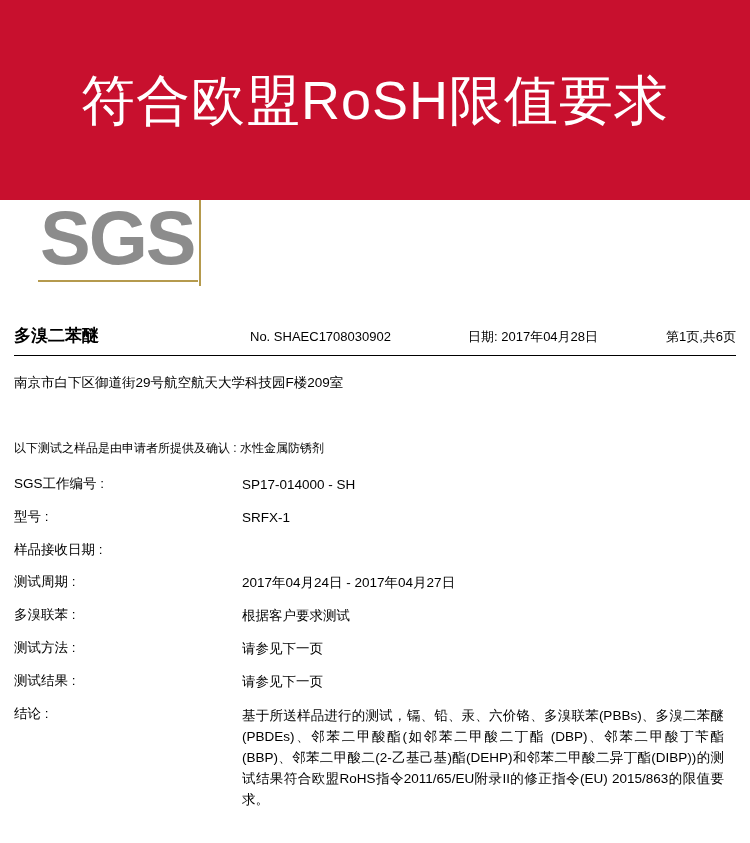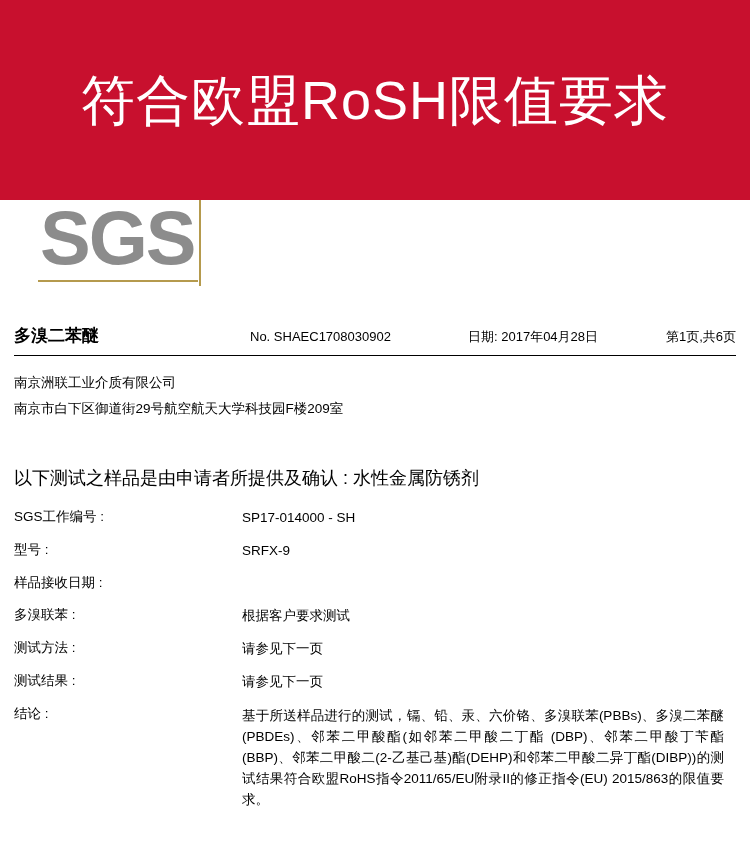"南京洲联工业介质有限公司" div { html: <div>南京洲联工业介质有限公司</div> -> none }
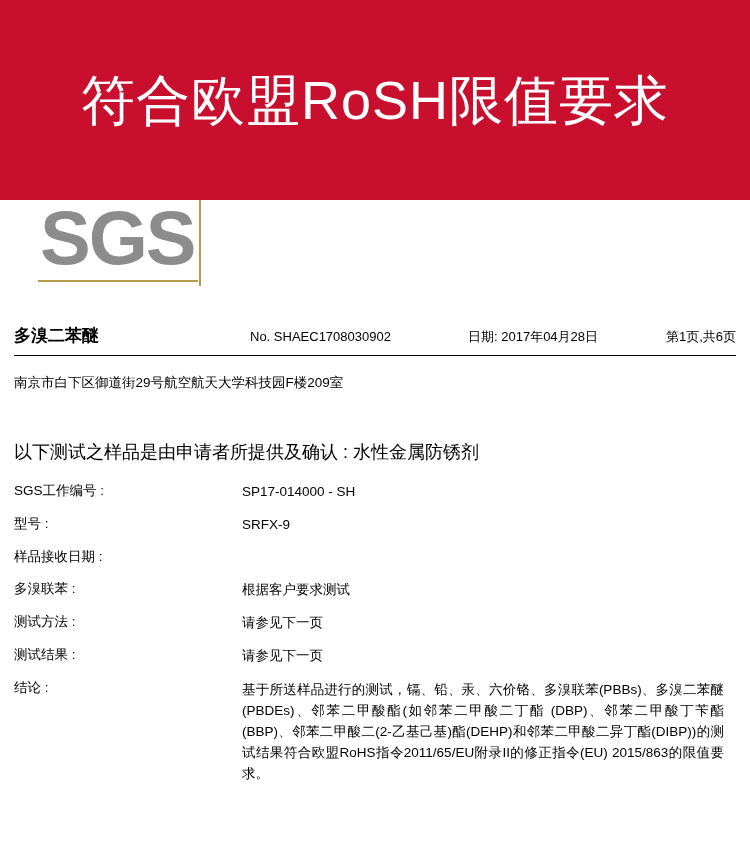"以下测试之样品是由申请者所提供及确认 : 水性金属防锈剂" .sample-line { font-size: 18px -> 12px }
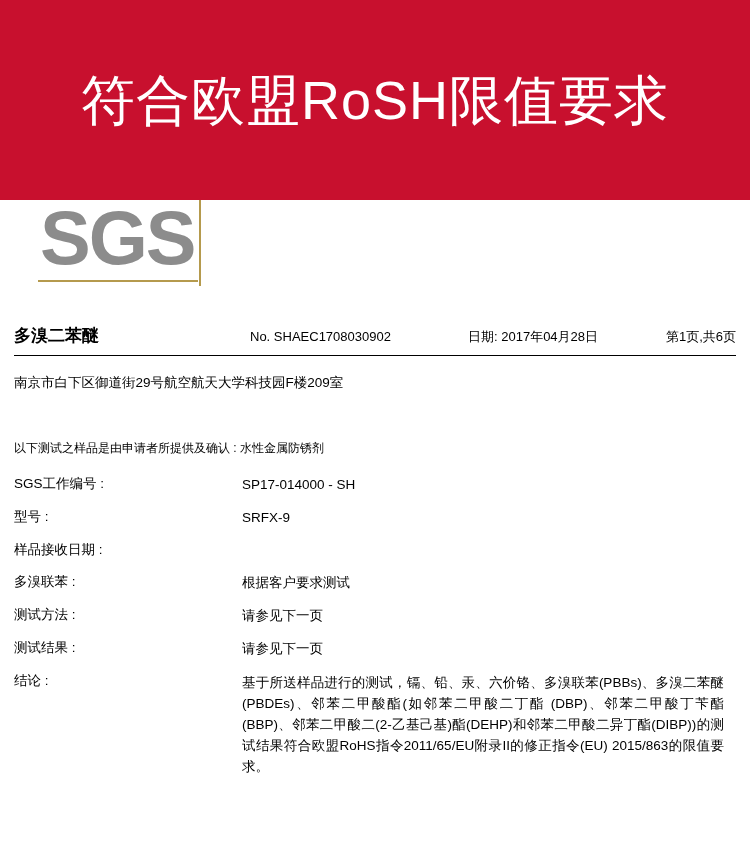"SRFX-9" div.detail-value { text: SRFX-9 -> SRFX-1 }
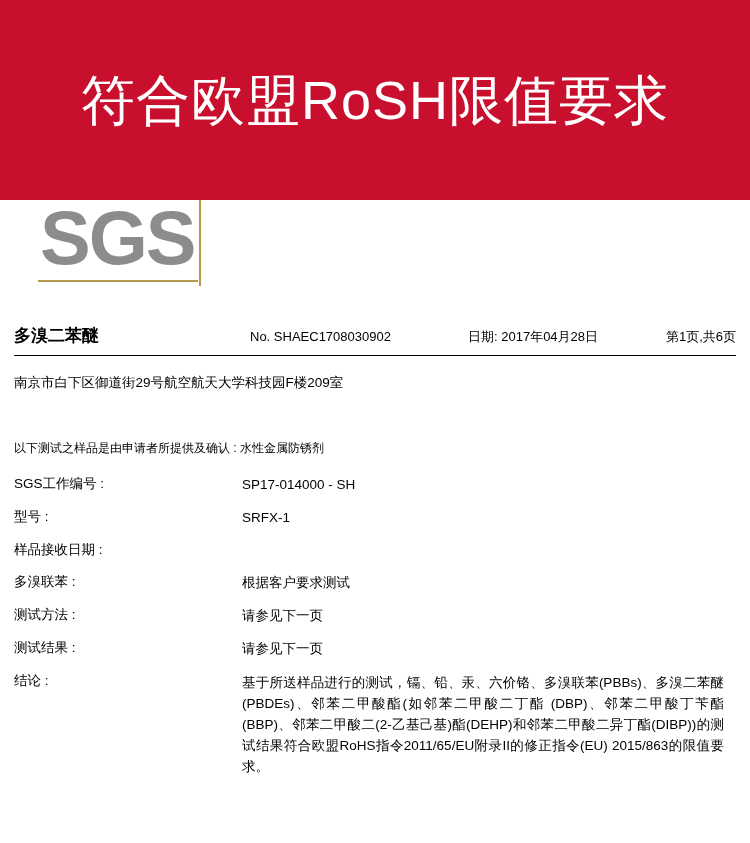"测试周期 :" div.detail-row { html: none -> <div> <div>测试周期 :</div> <div>2017年04月24日 - 2017年04月27日</div> </div> }
